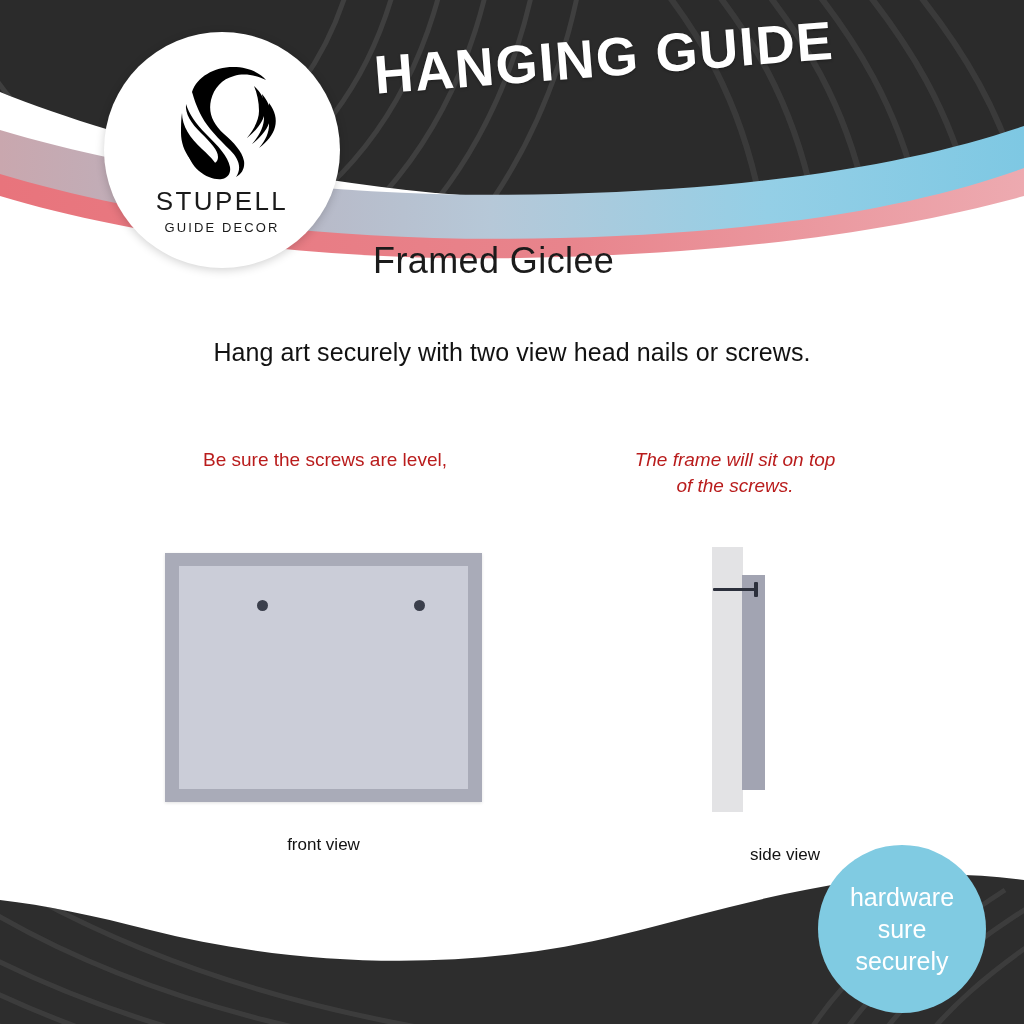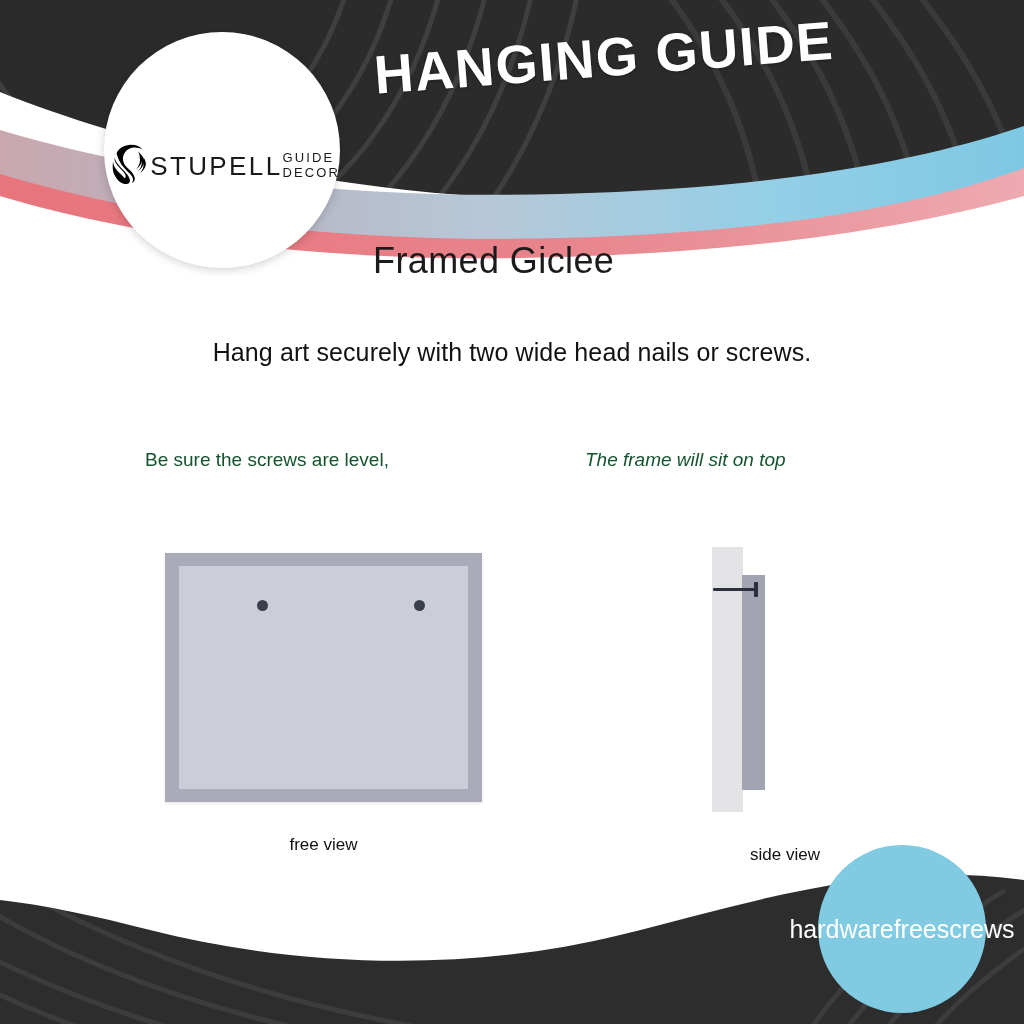"STUPELL" #logo-badge { flex-direction: row -> column }
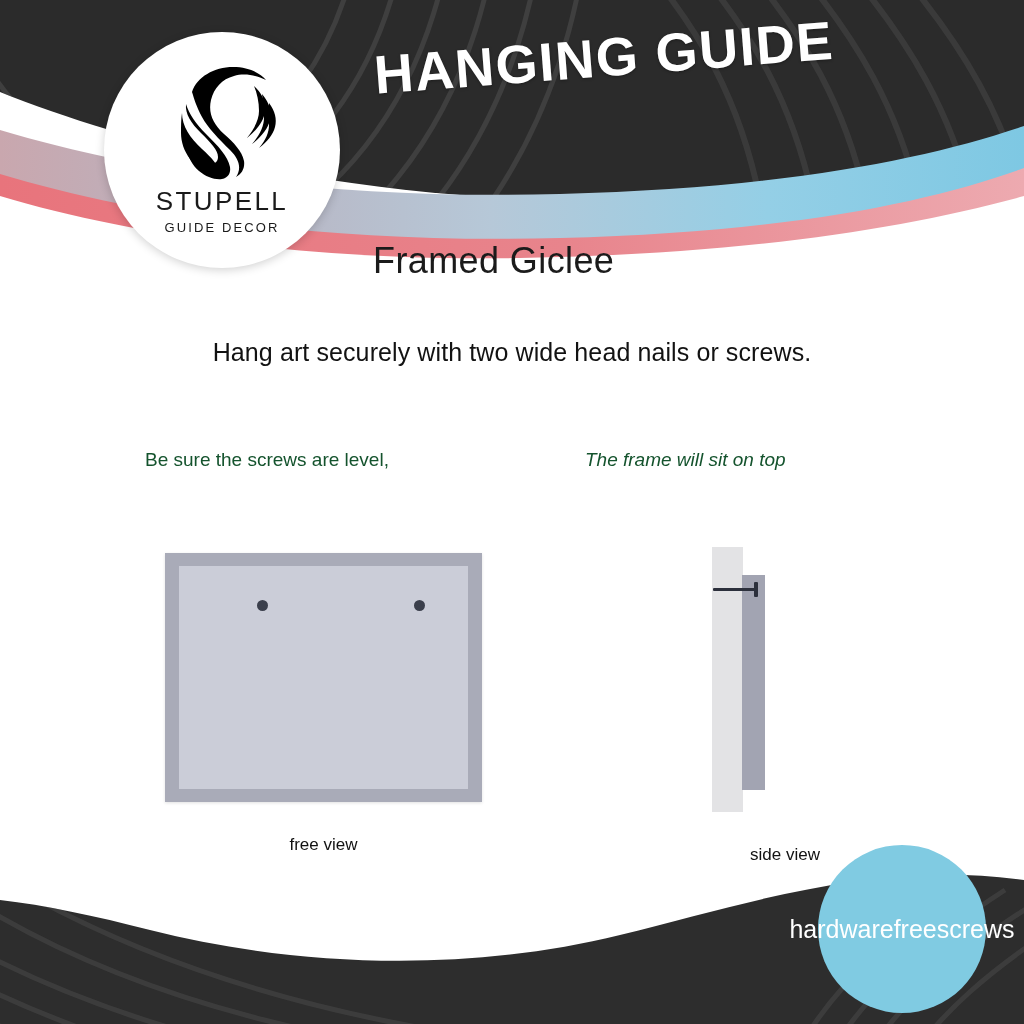"Hang art securely with two" div { text: wide -> view }
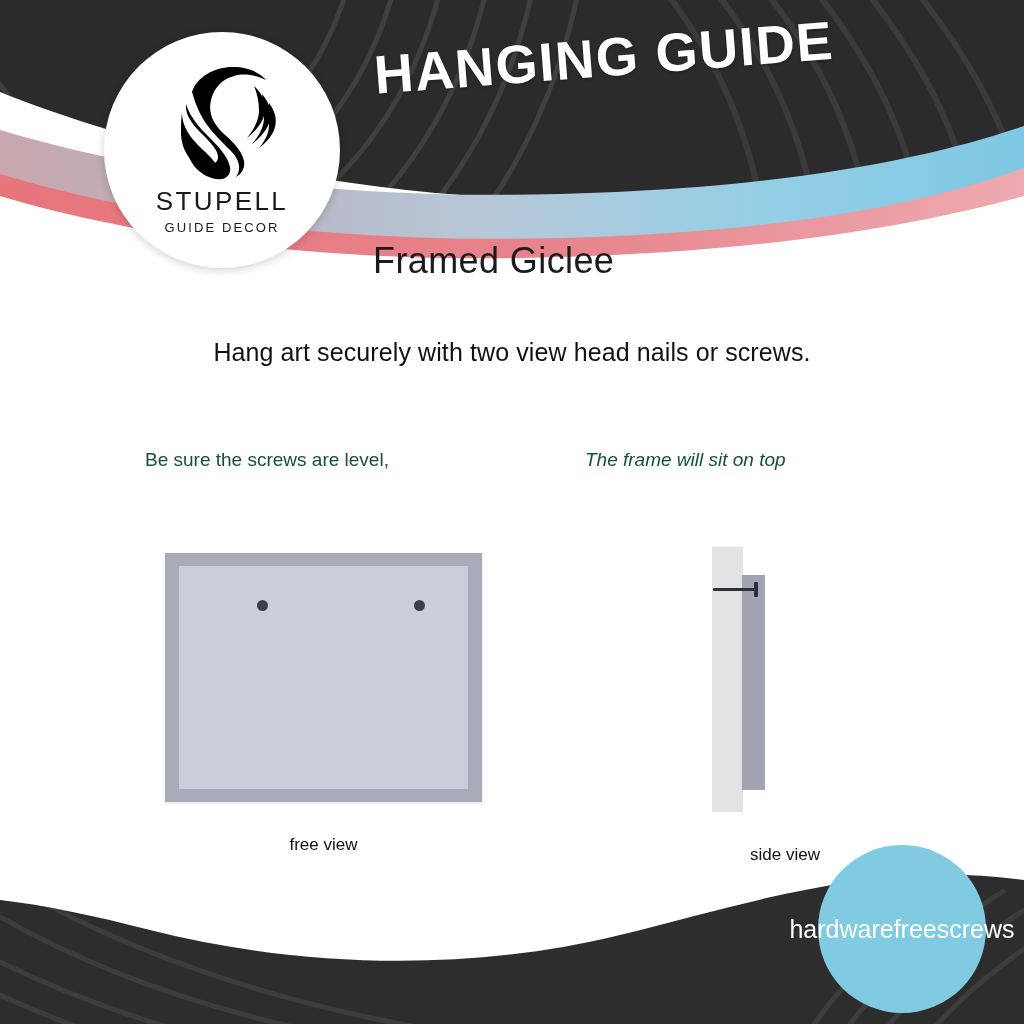"Be sure the screws are" .caption { color: #14532d -> #b91c1c; text-align: none -> center }
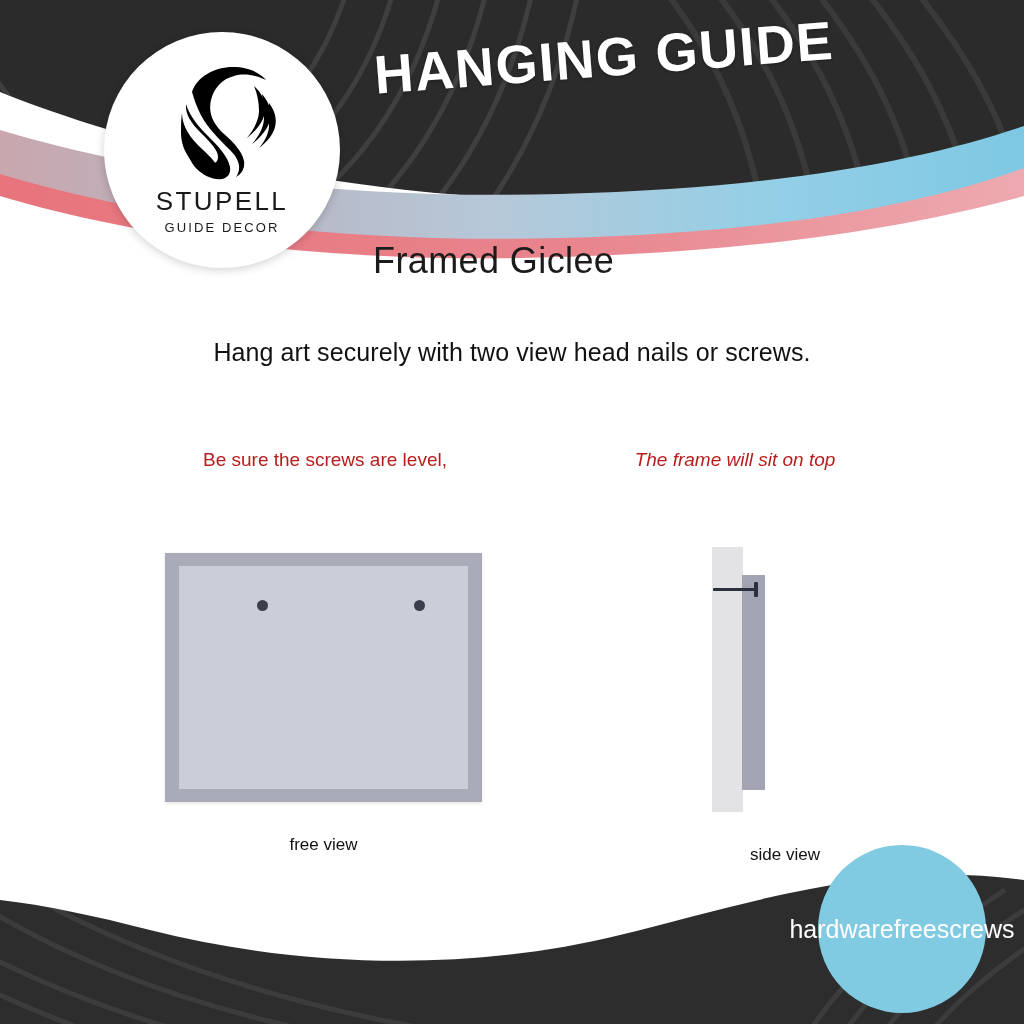"of the screws." div { html: none -> <div>of the screws.</div> }
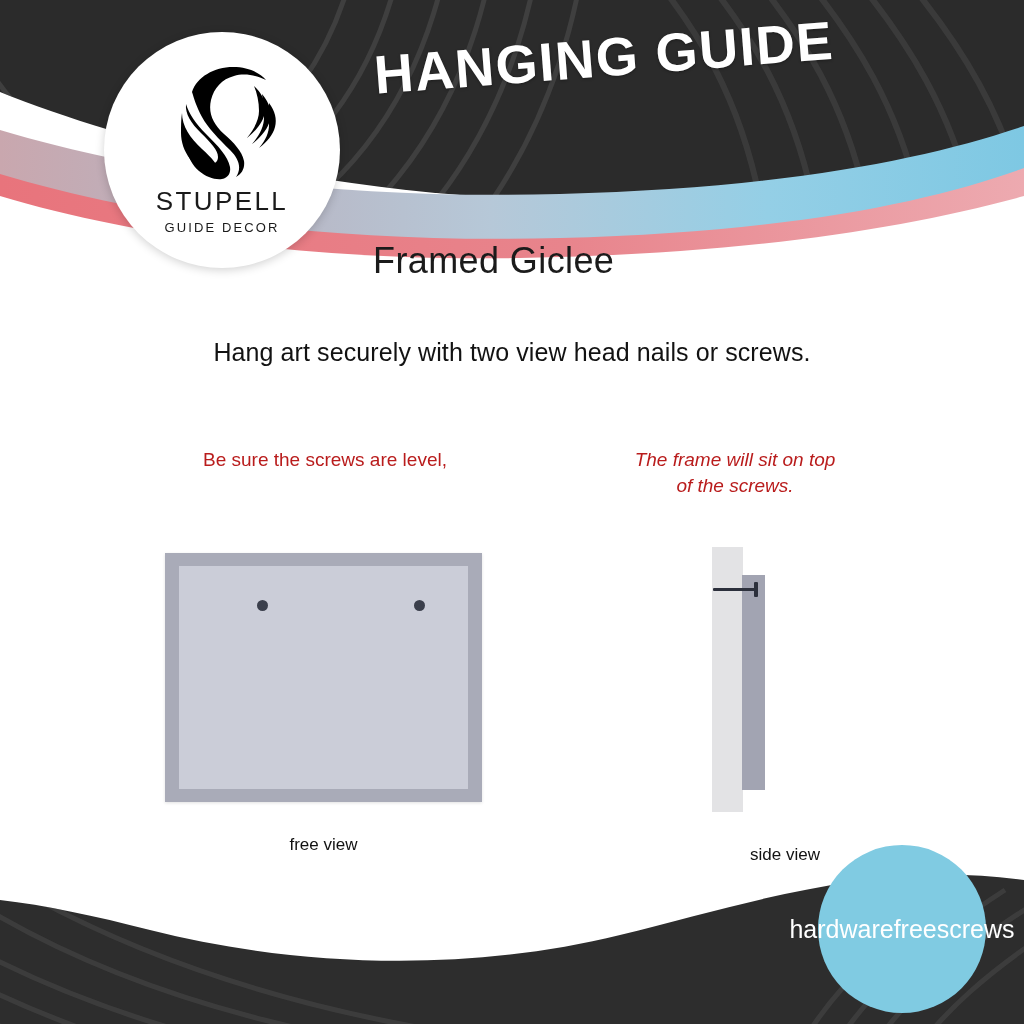"free view" div.view-label { text: free -> front }
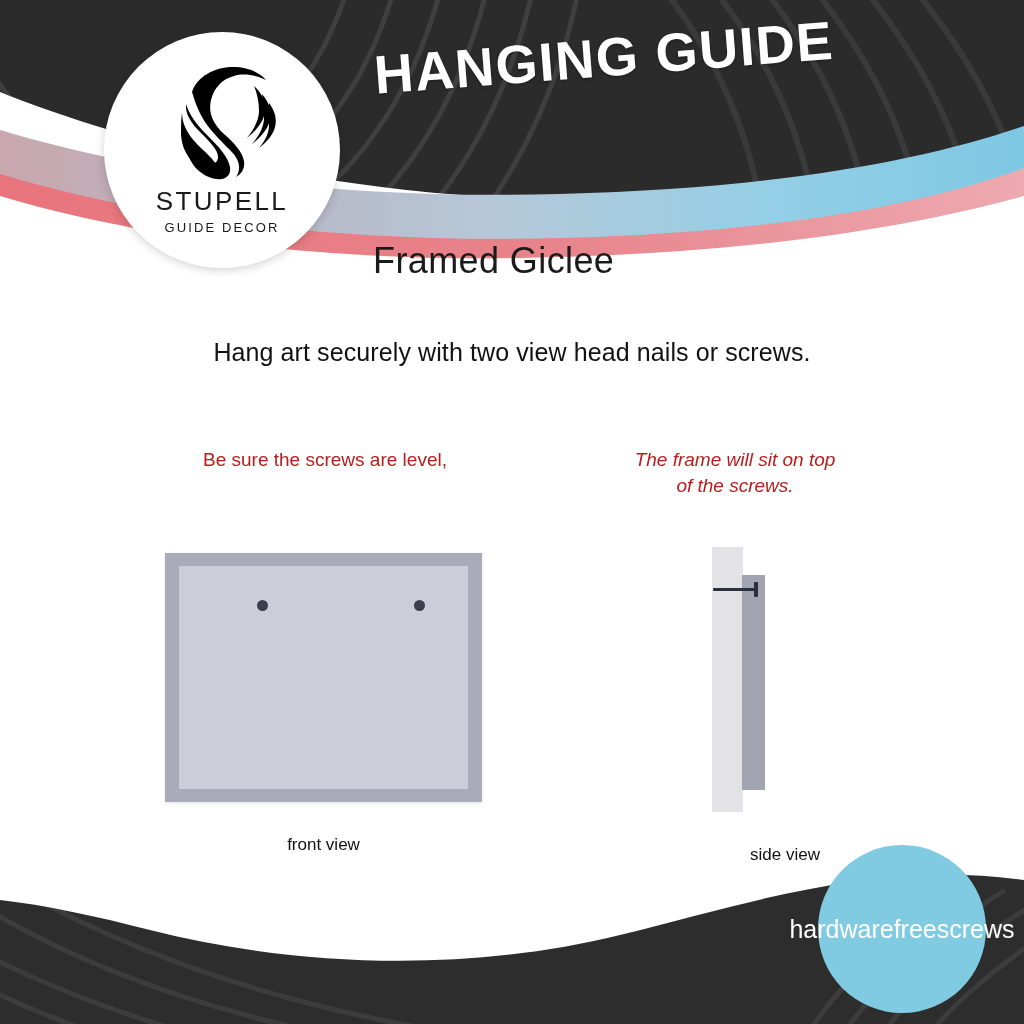"hardware" #hardware-badge { flex-direction: row -> column }
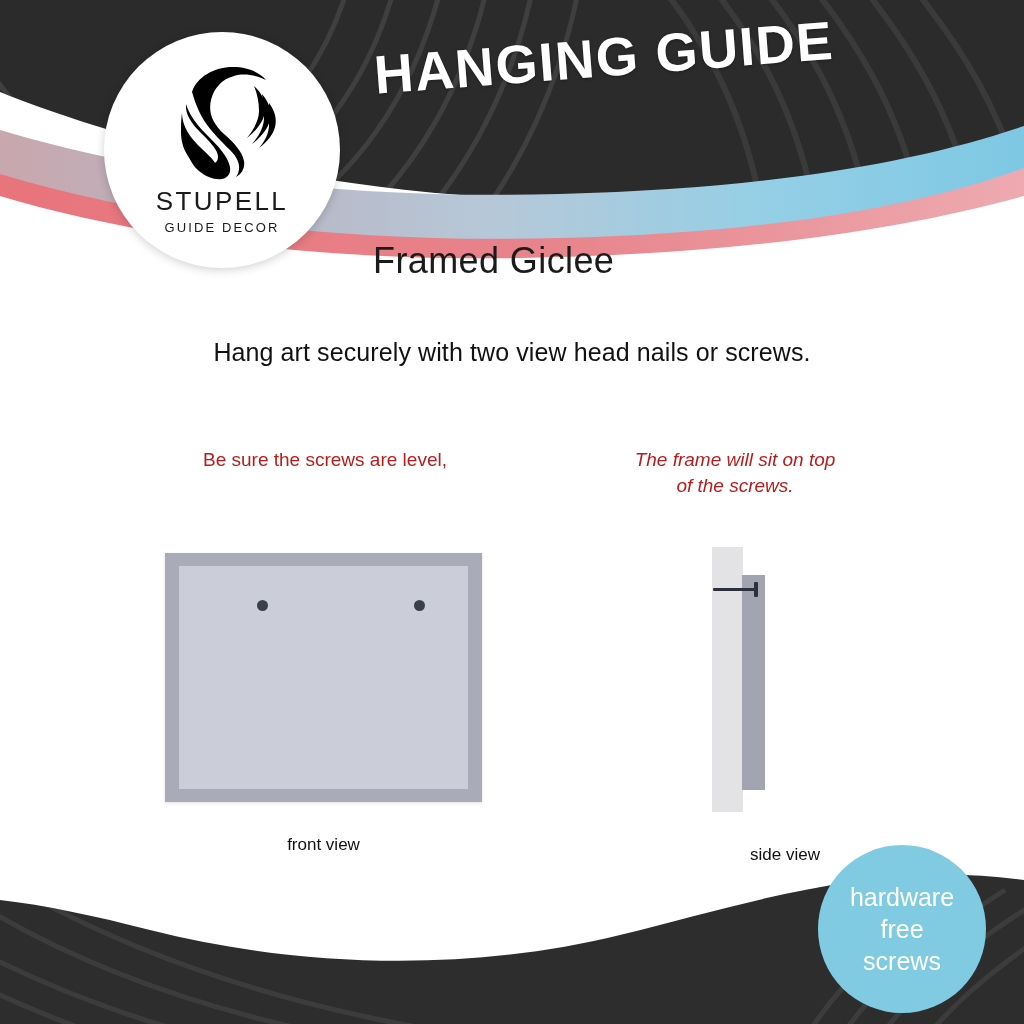"free" div { text: free -> sure }
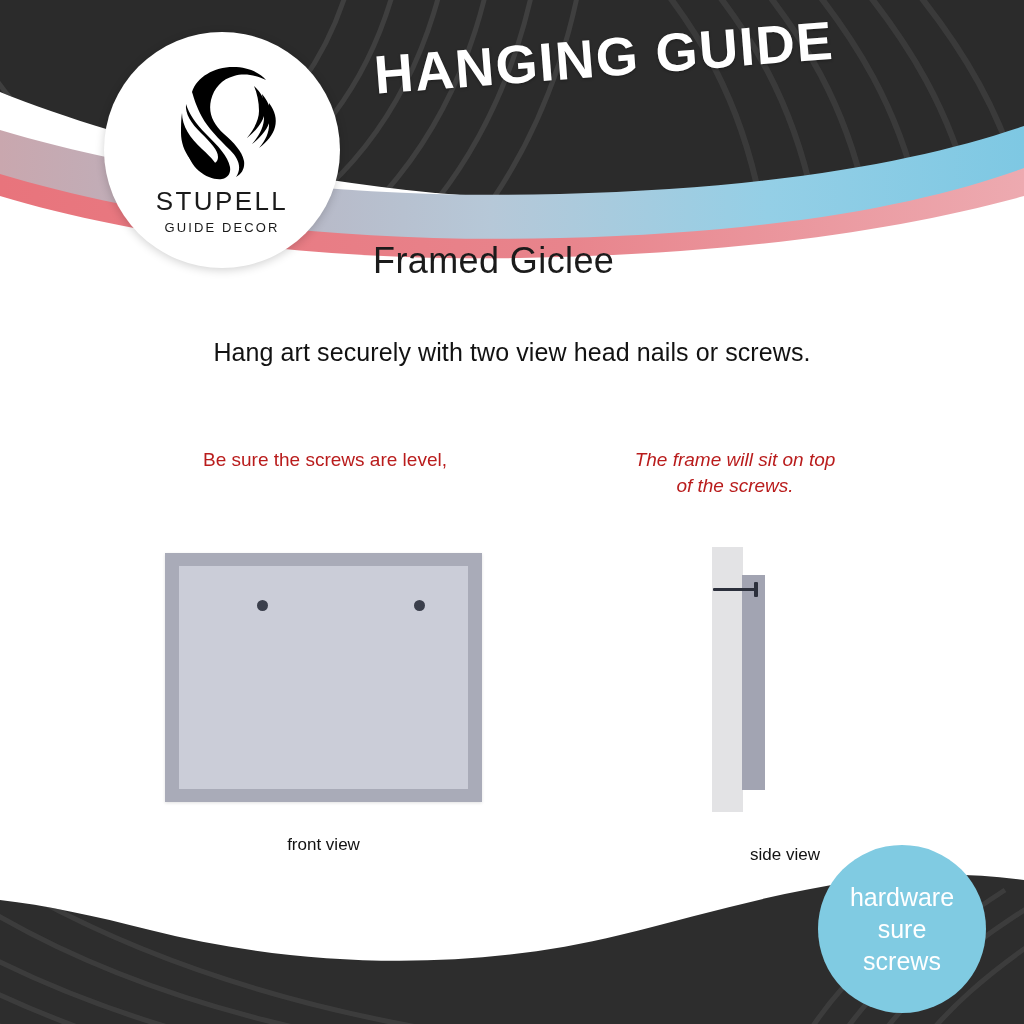"screws" div { text: screws -> securely }
